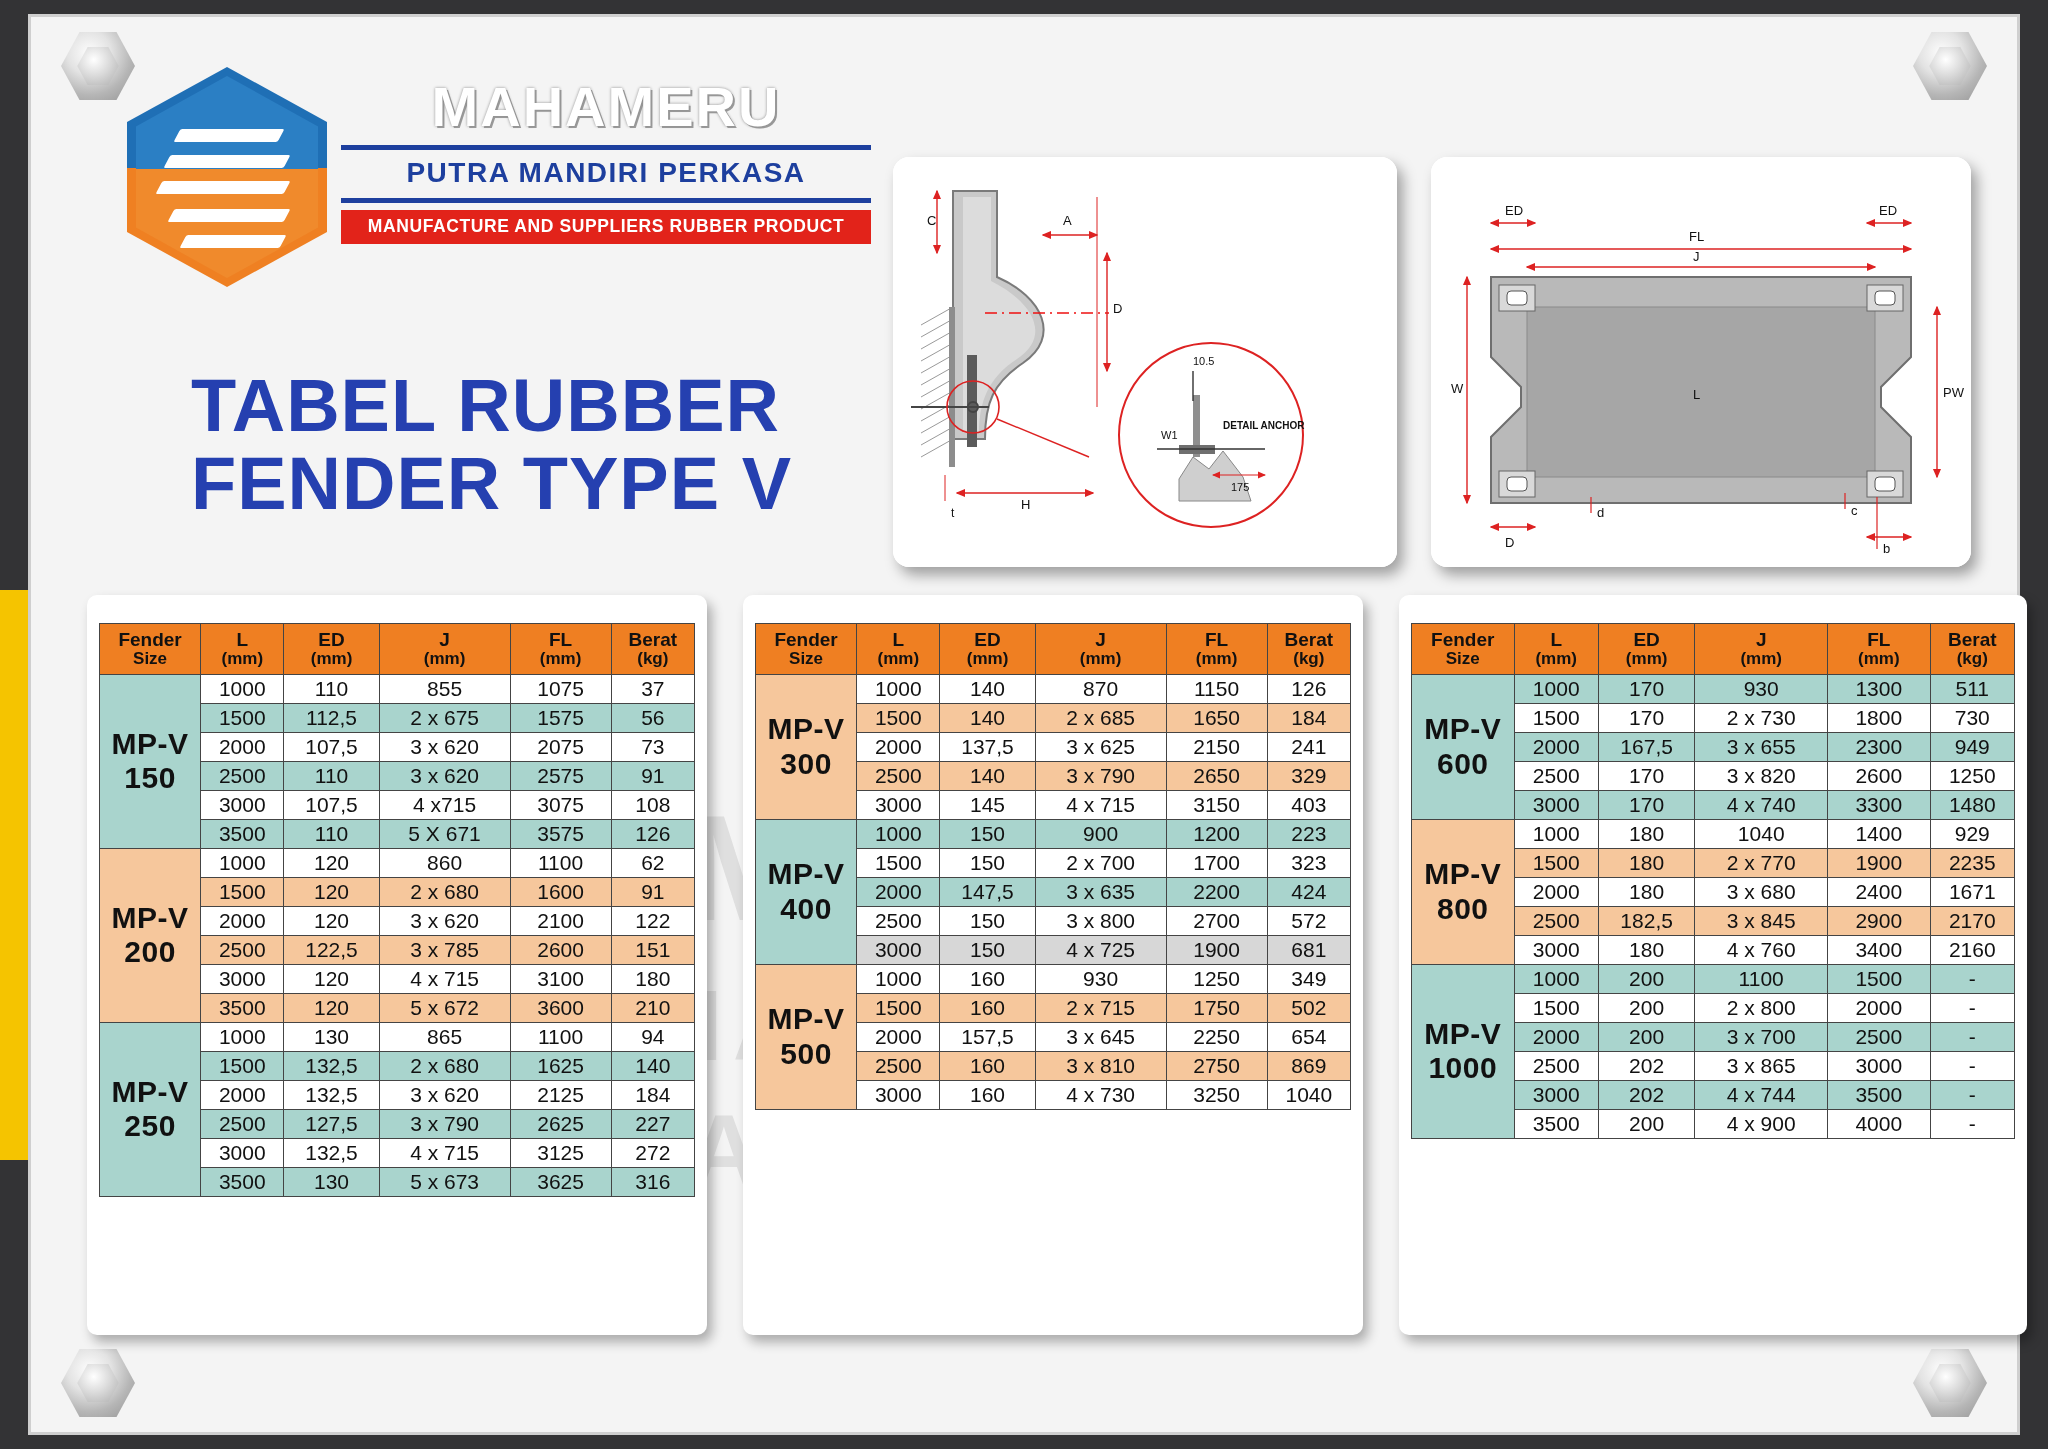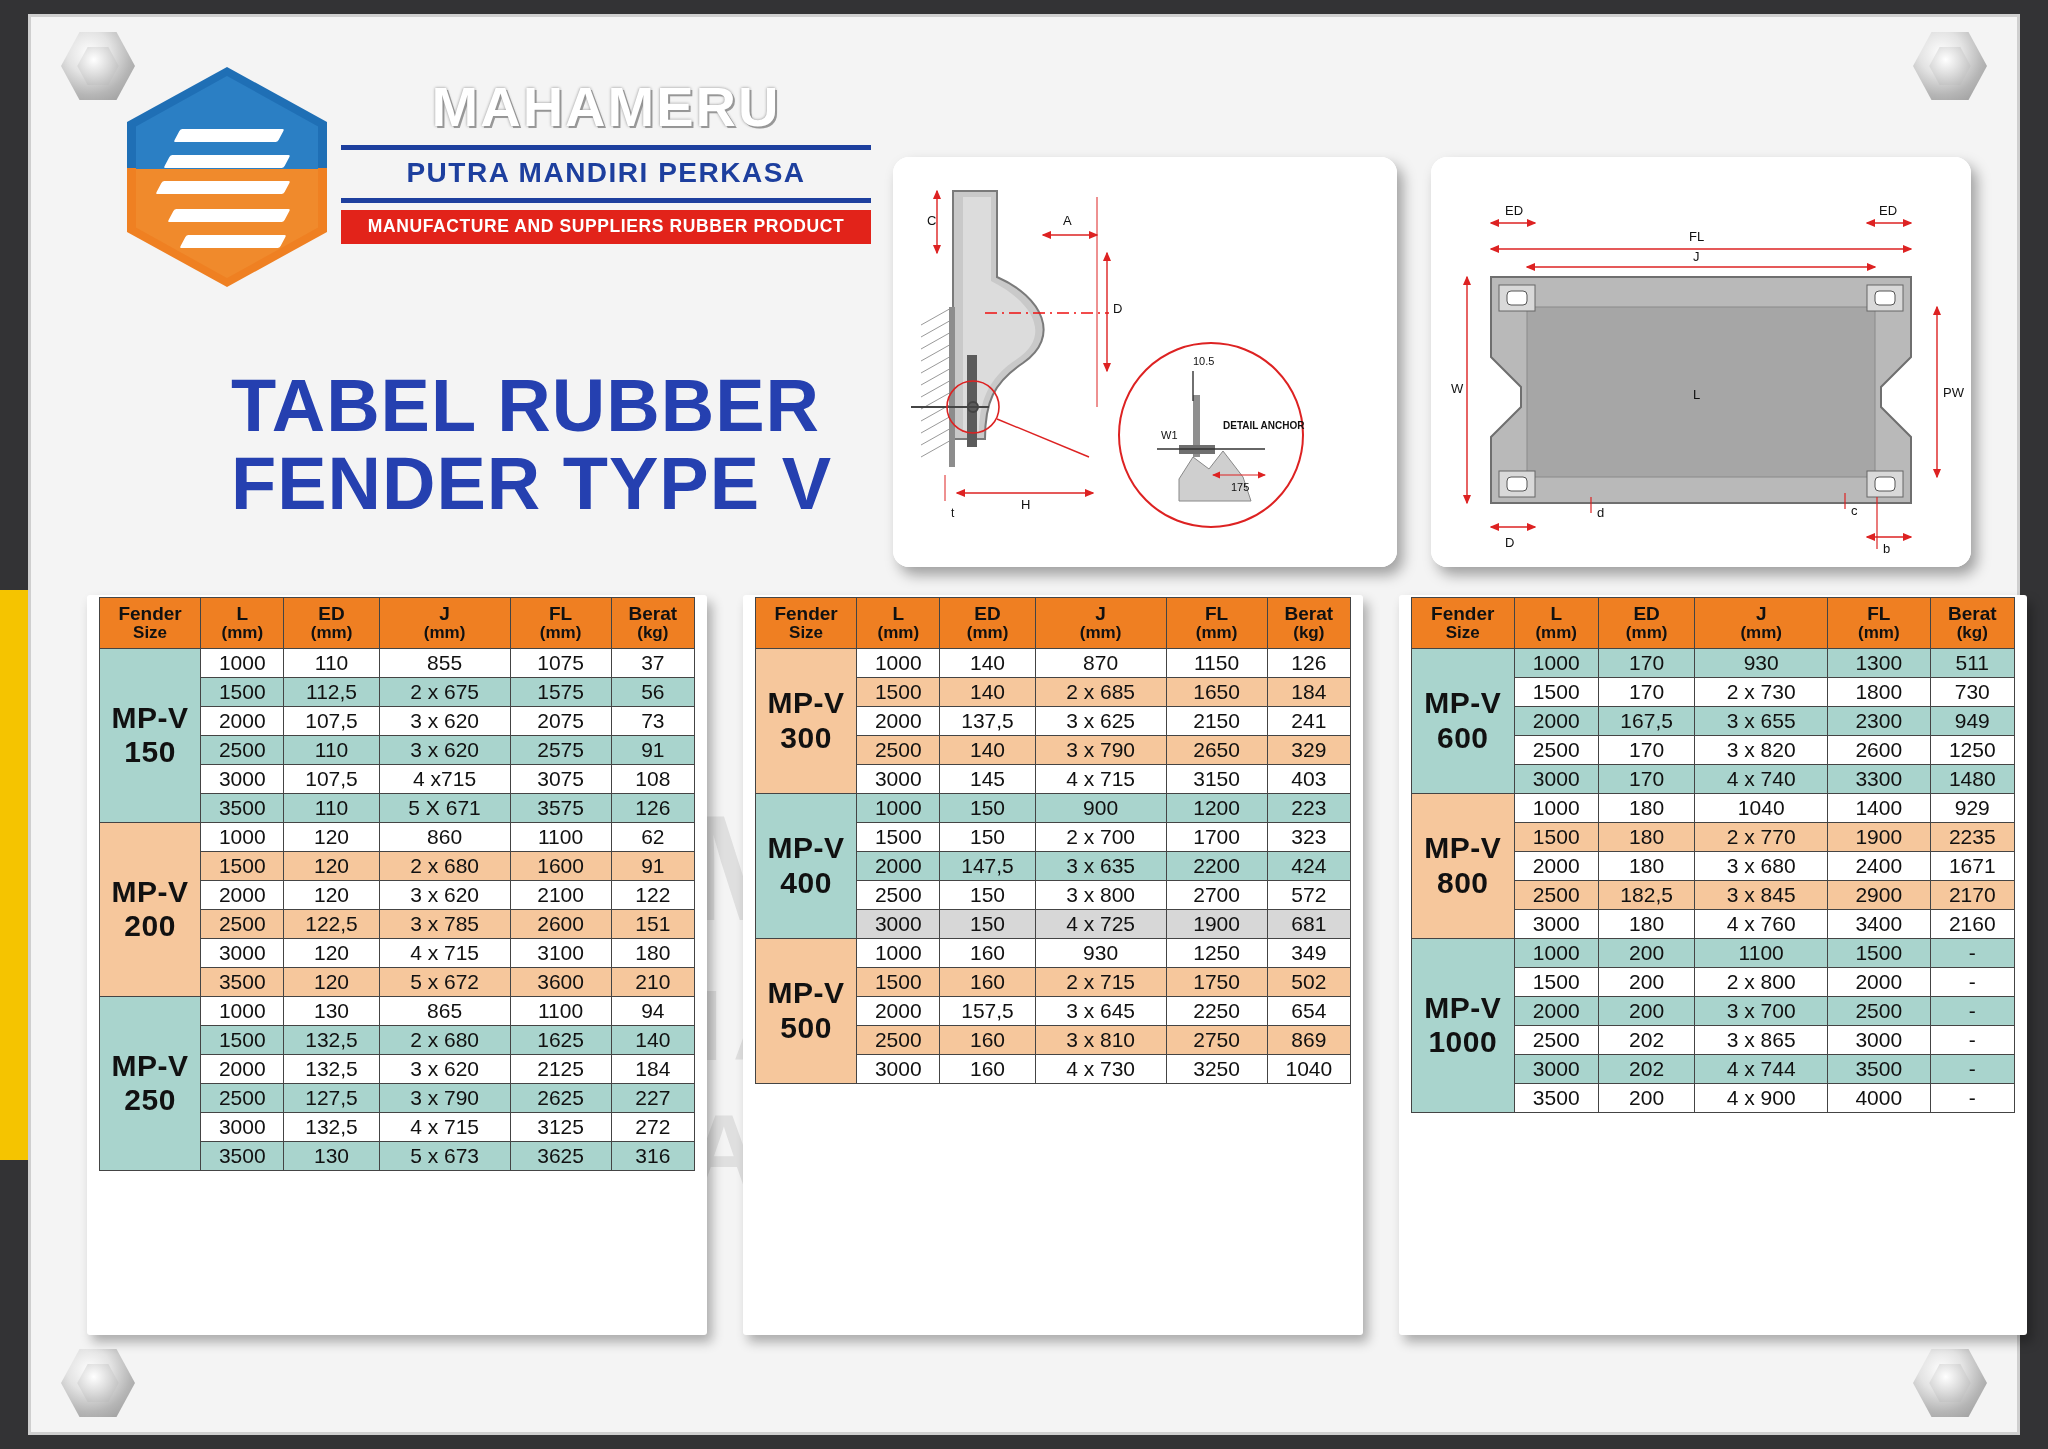"TABEL RUBBER" #title { margin-left: 40px -> none }
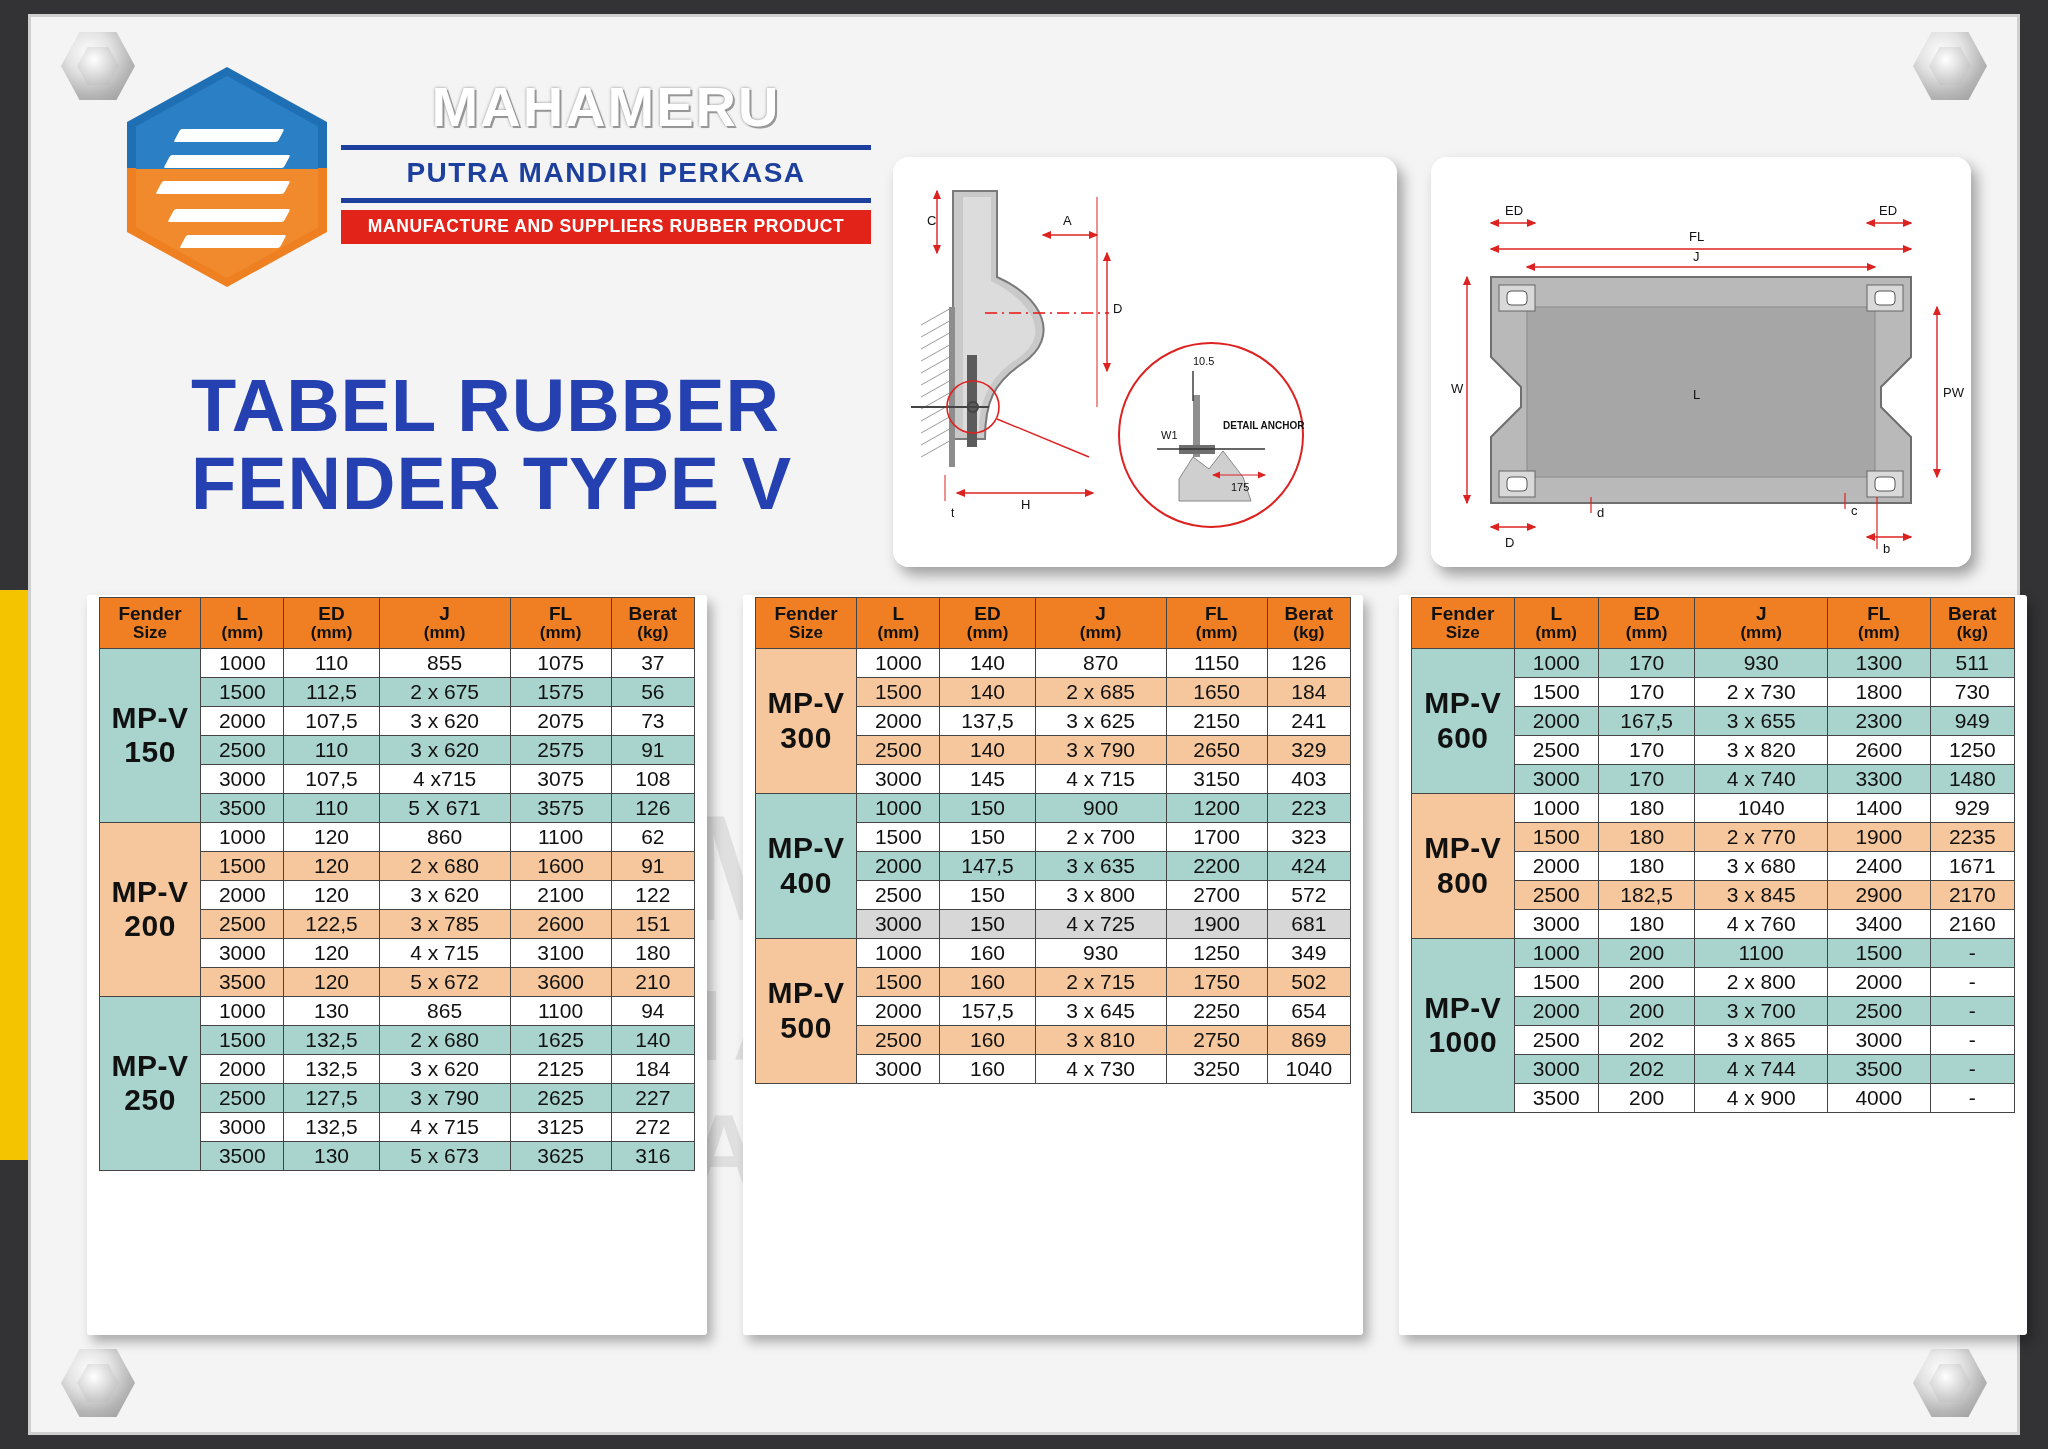"Fender" .table-card { border-radius: 3px -> 10px; padding: 2px 12px -> 28px 12px }
